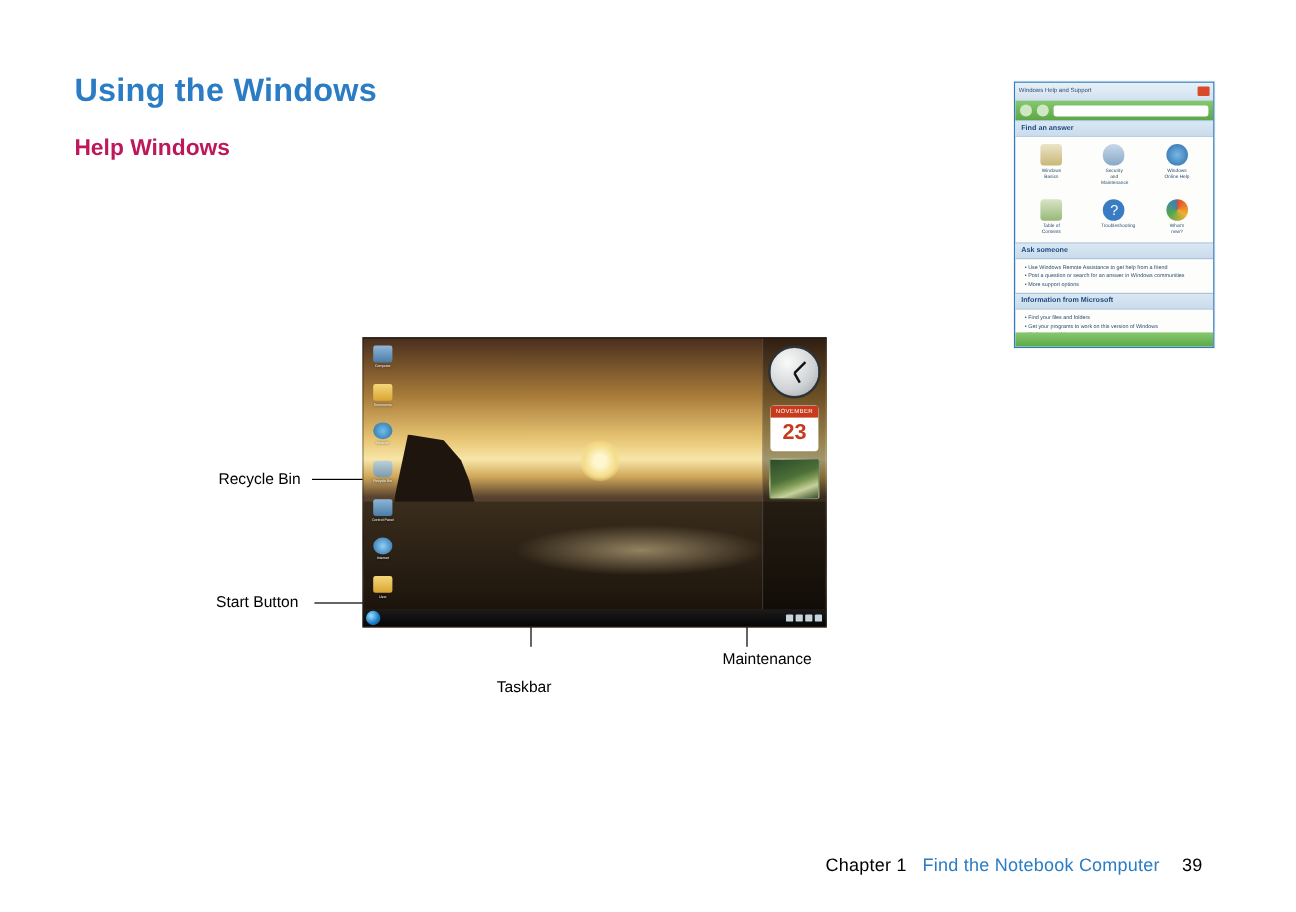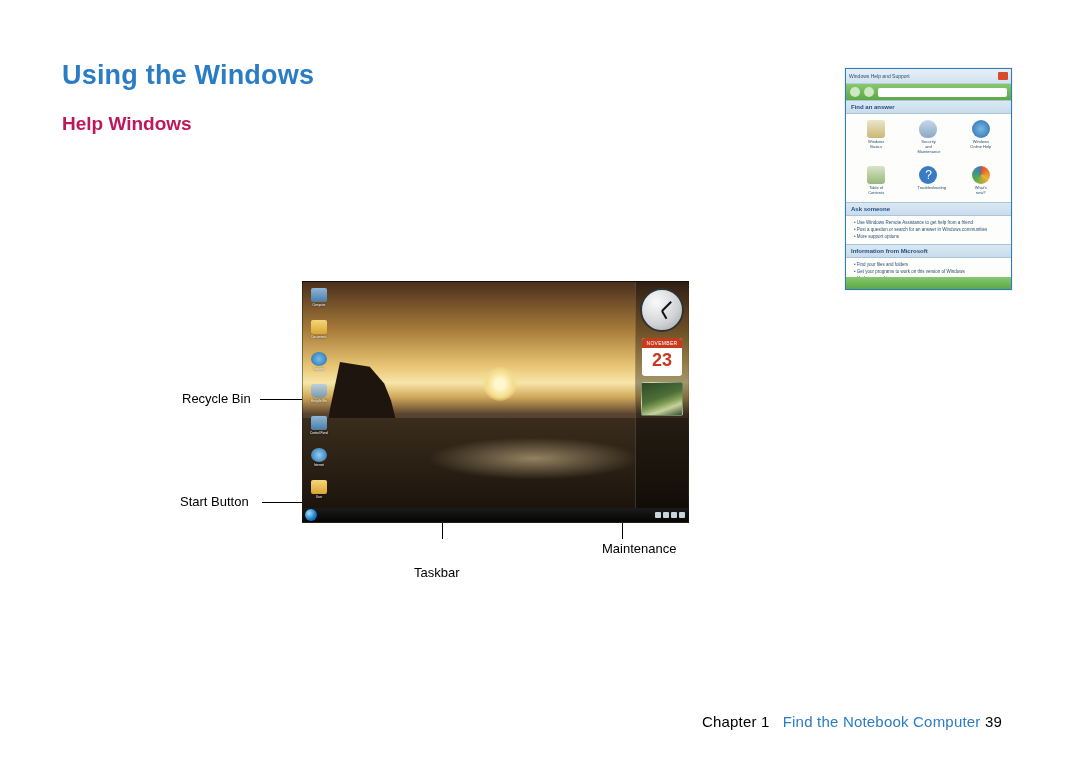"39" .footer .num { margin-left: none -> 14px }
